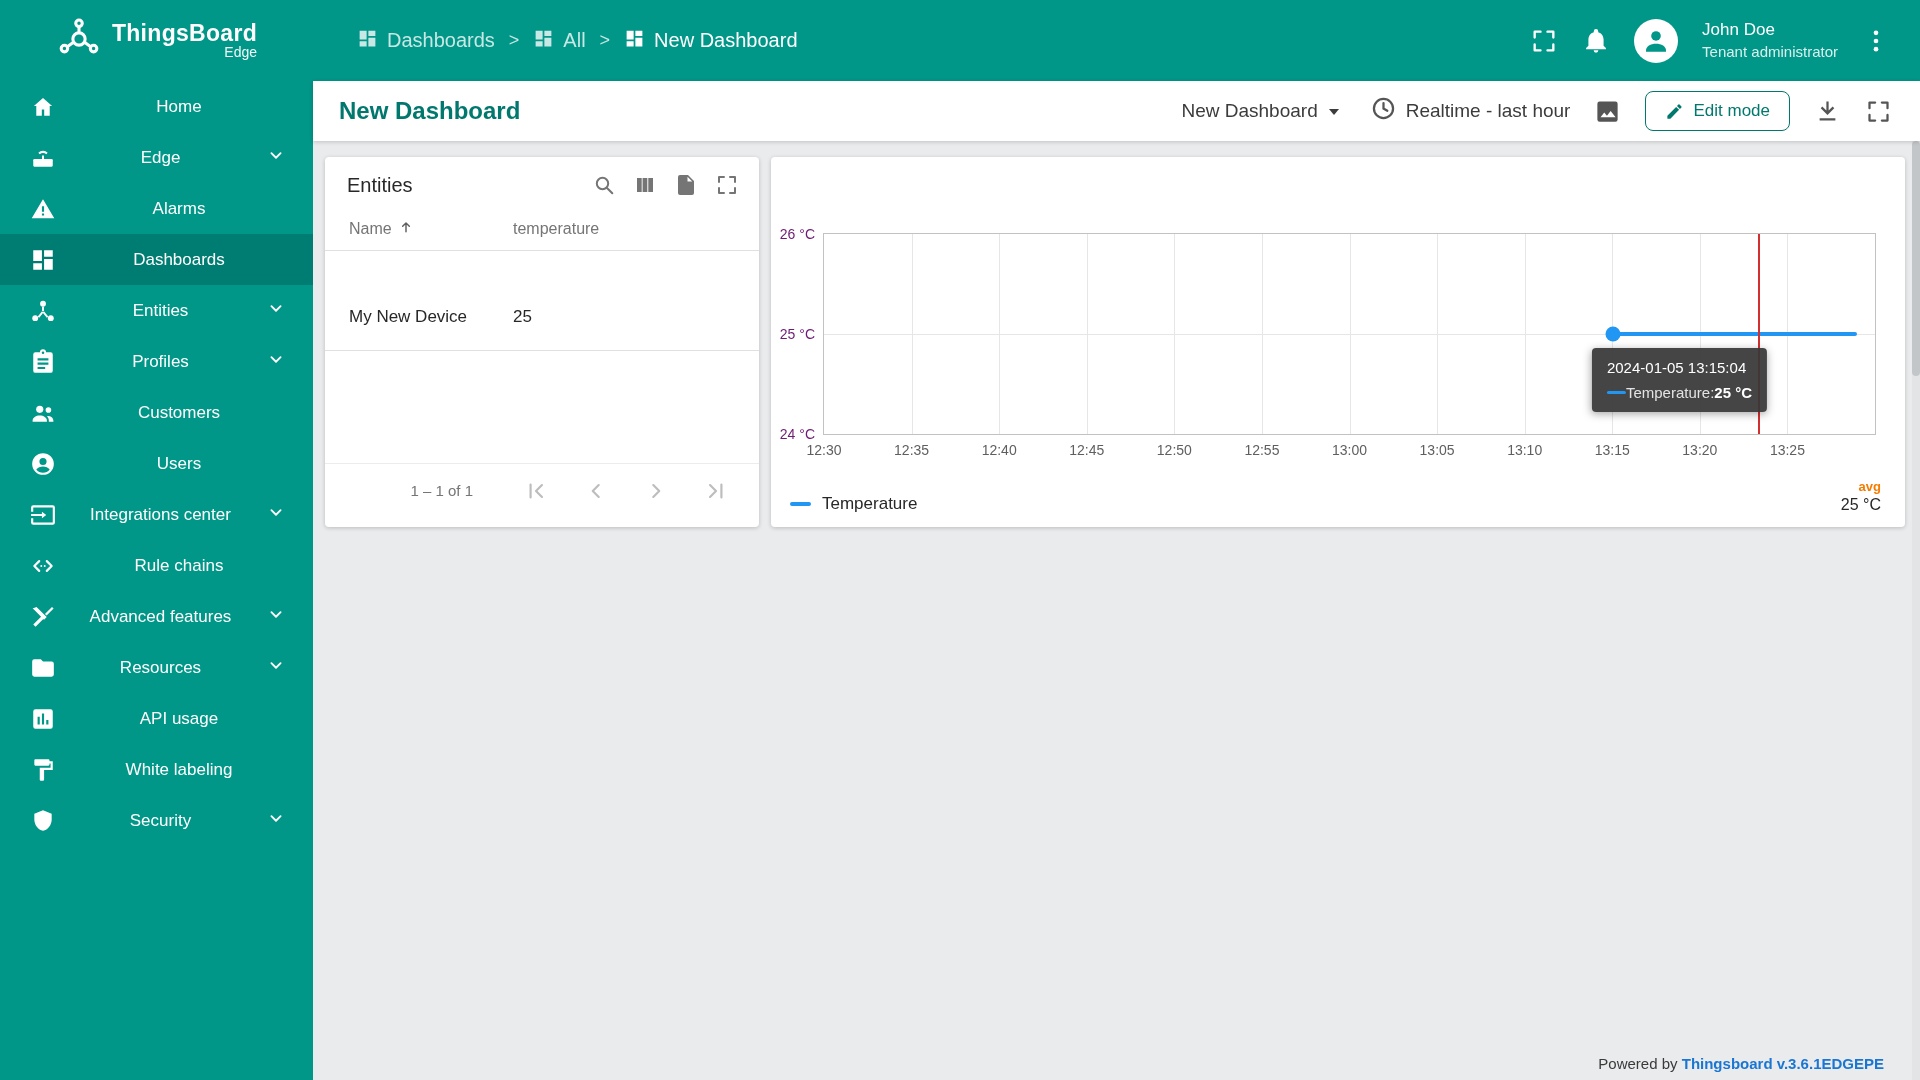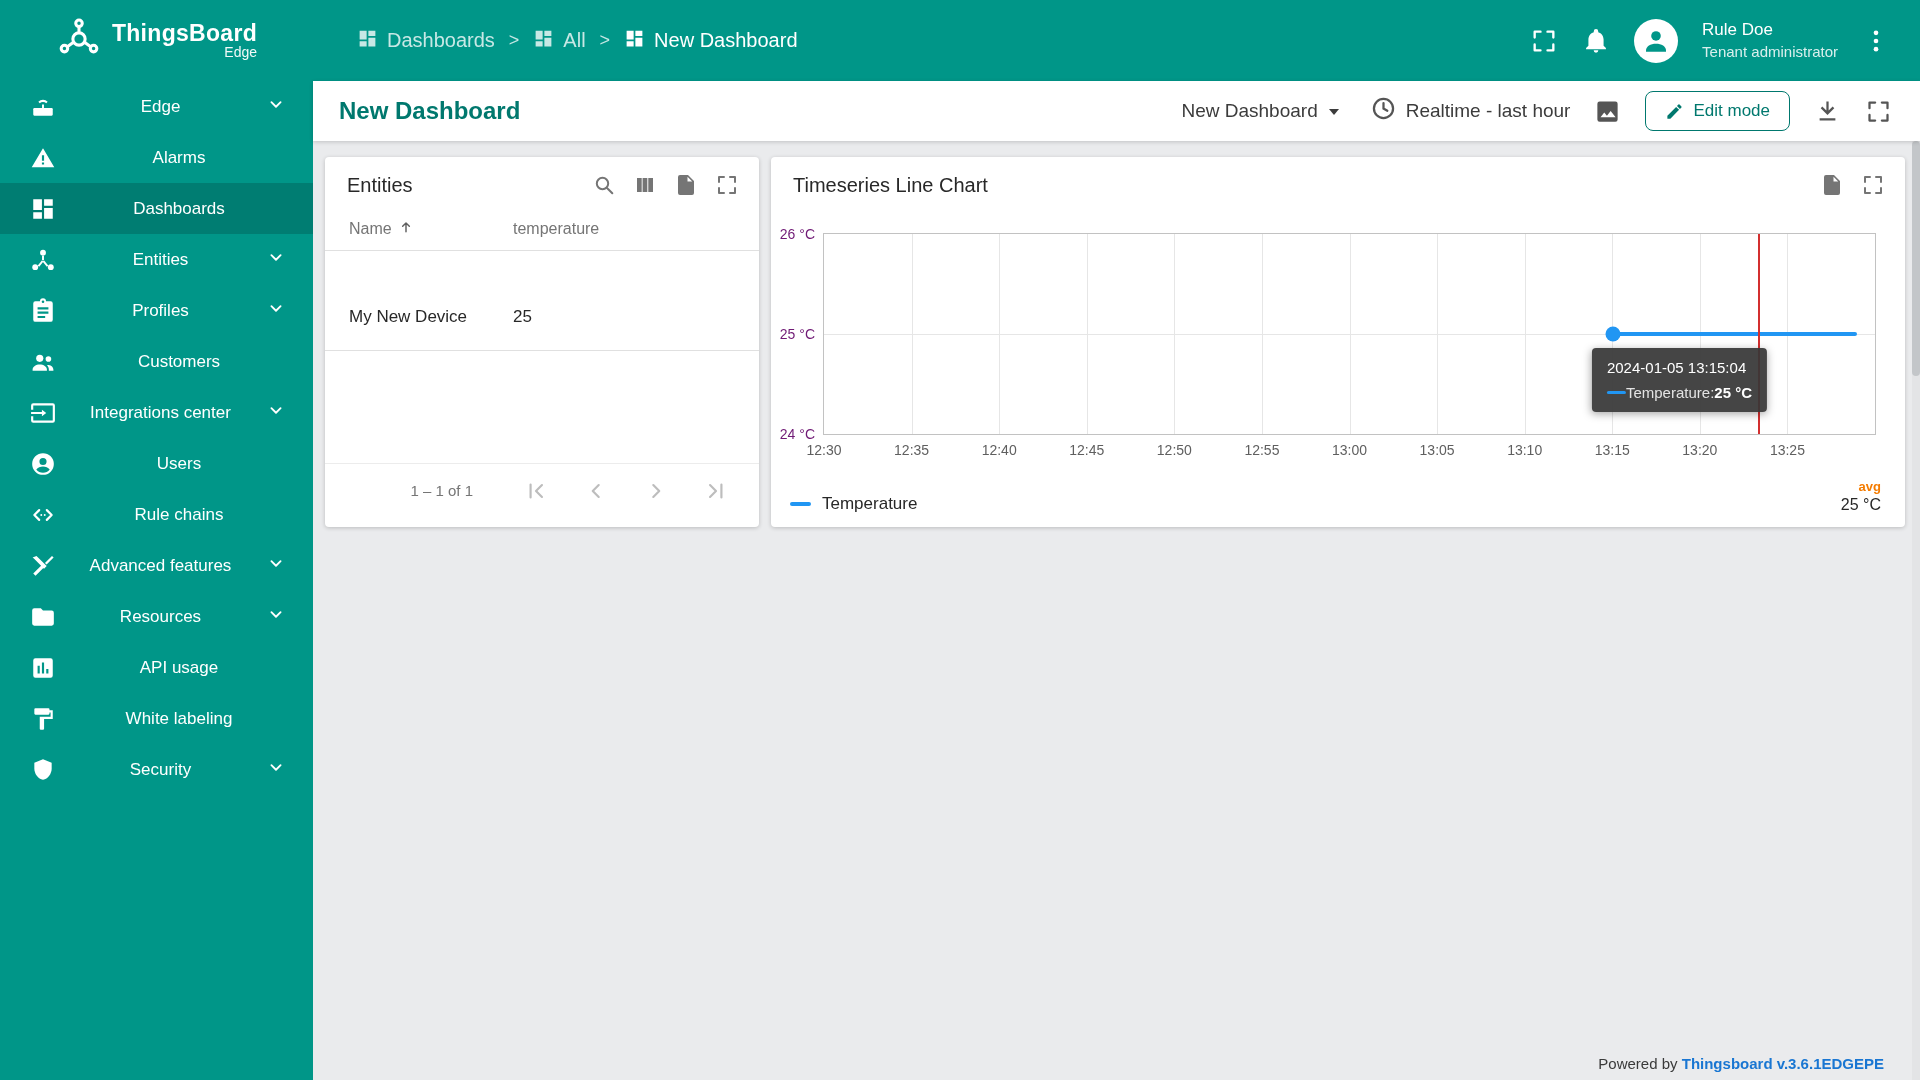"Rule Doe" span.user-name { text: Rule -> John }
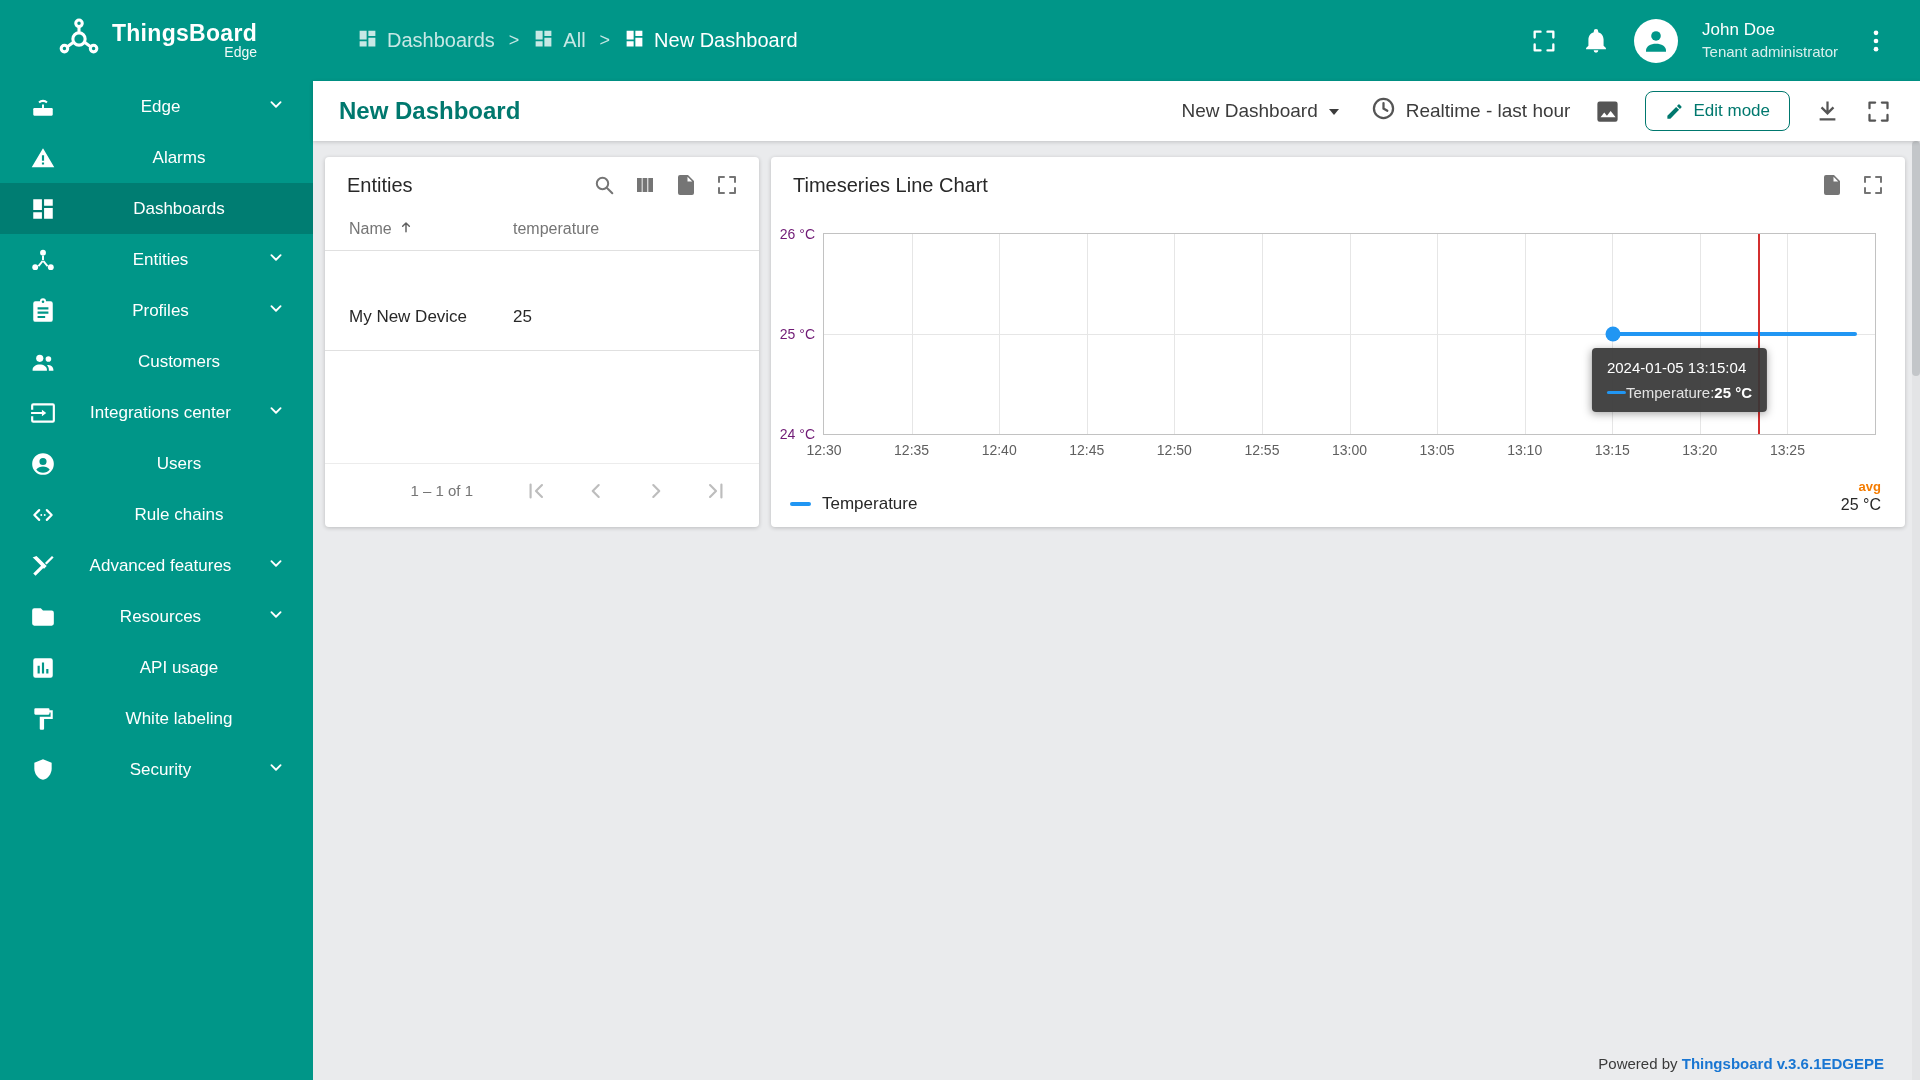"Home" div.nav-item { html: none -> <div> <span> <svg> <path></path> </svg> </span> <span>Home</span> </div> }
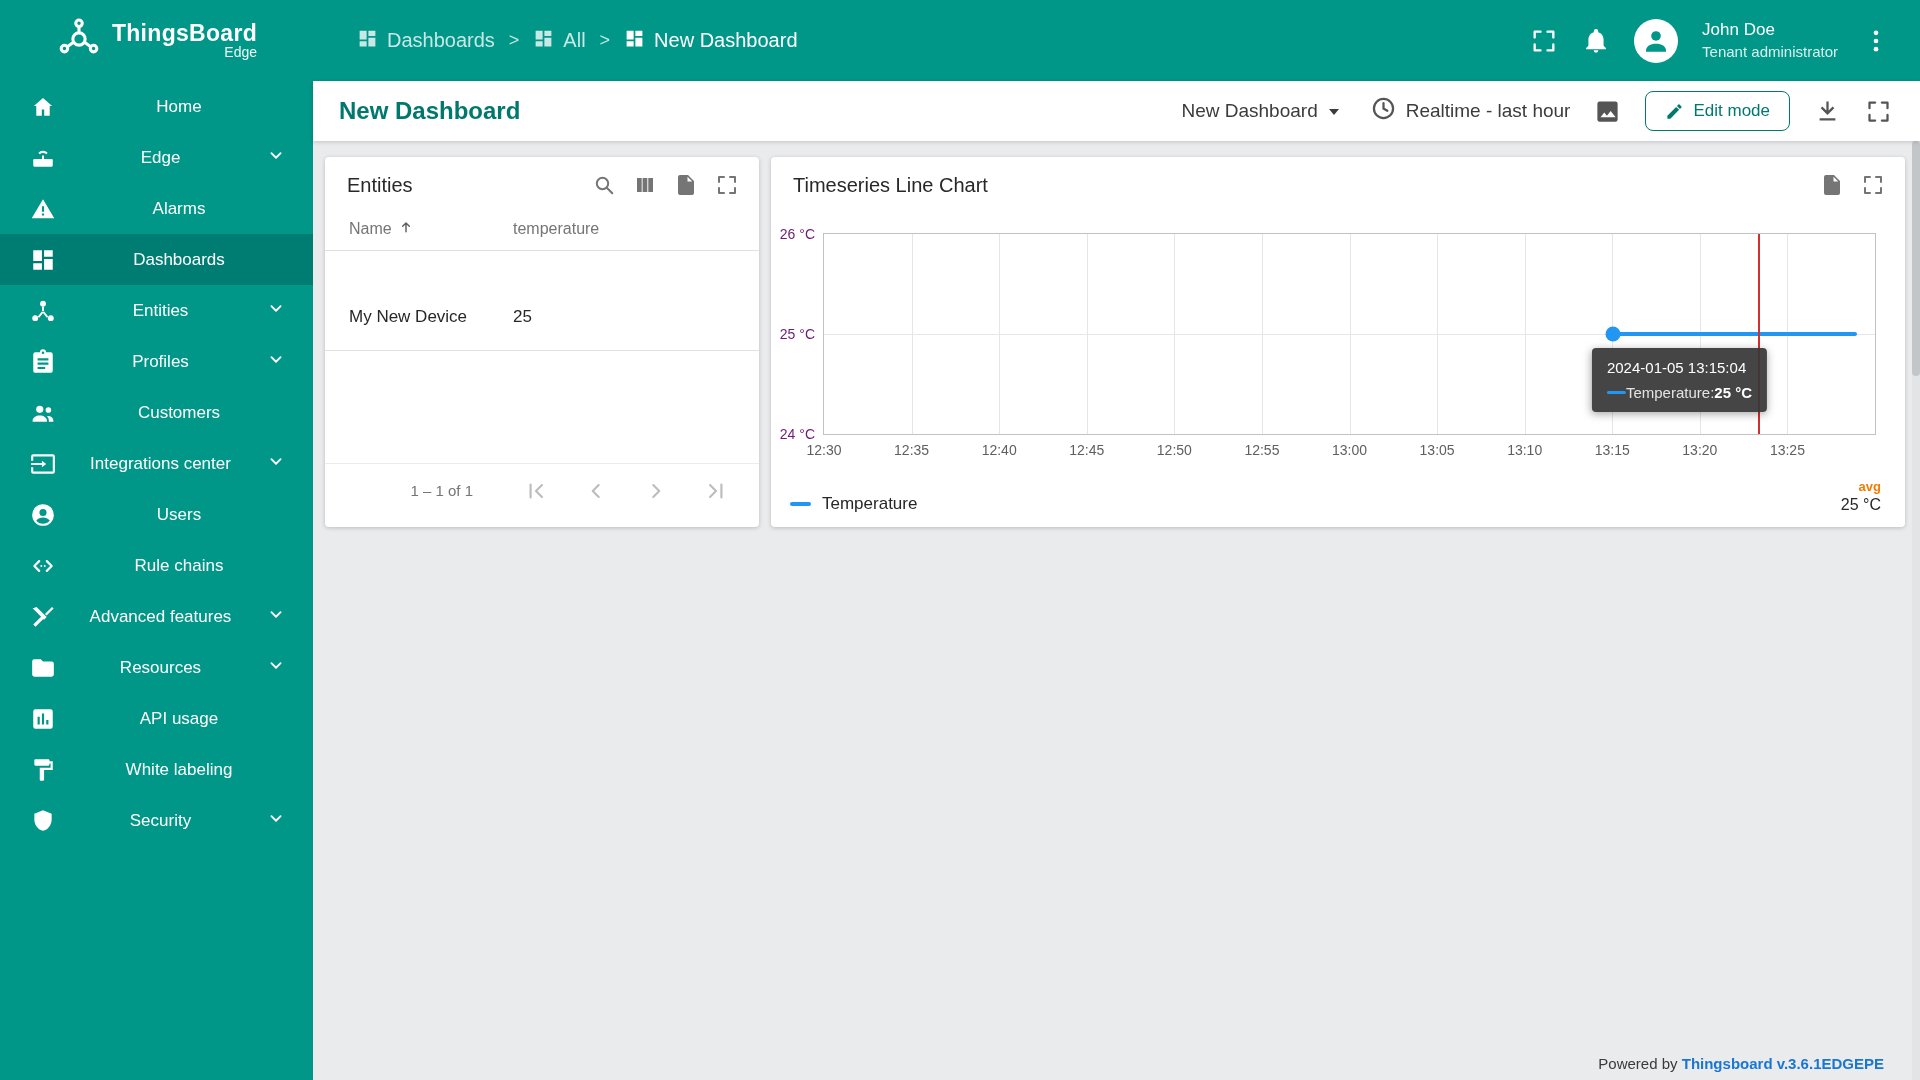"Timeseries Line Chart" div.widget-header { html: <div> <span>Timeseries Line Chart</span> <span> <button> <svg> <path></path> </svg> </button> <button> <svg> <path></path> </svg> </button> </span> </div> -> none }
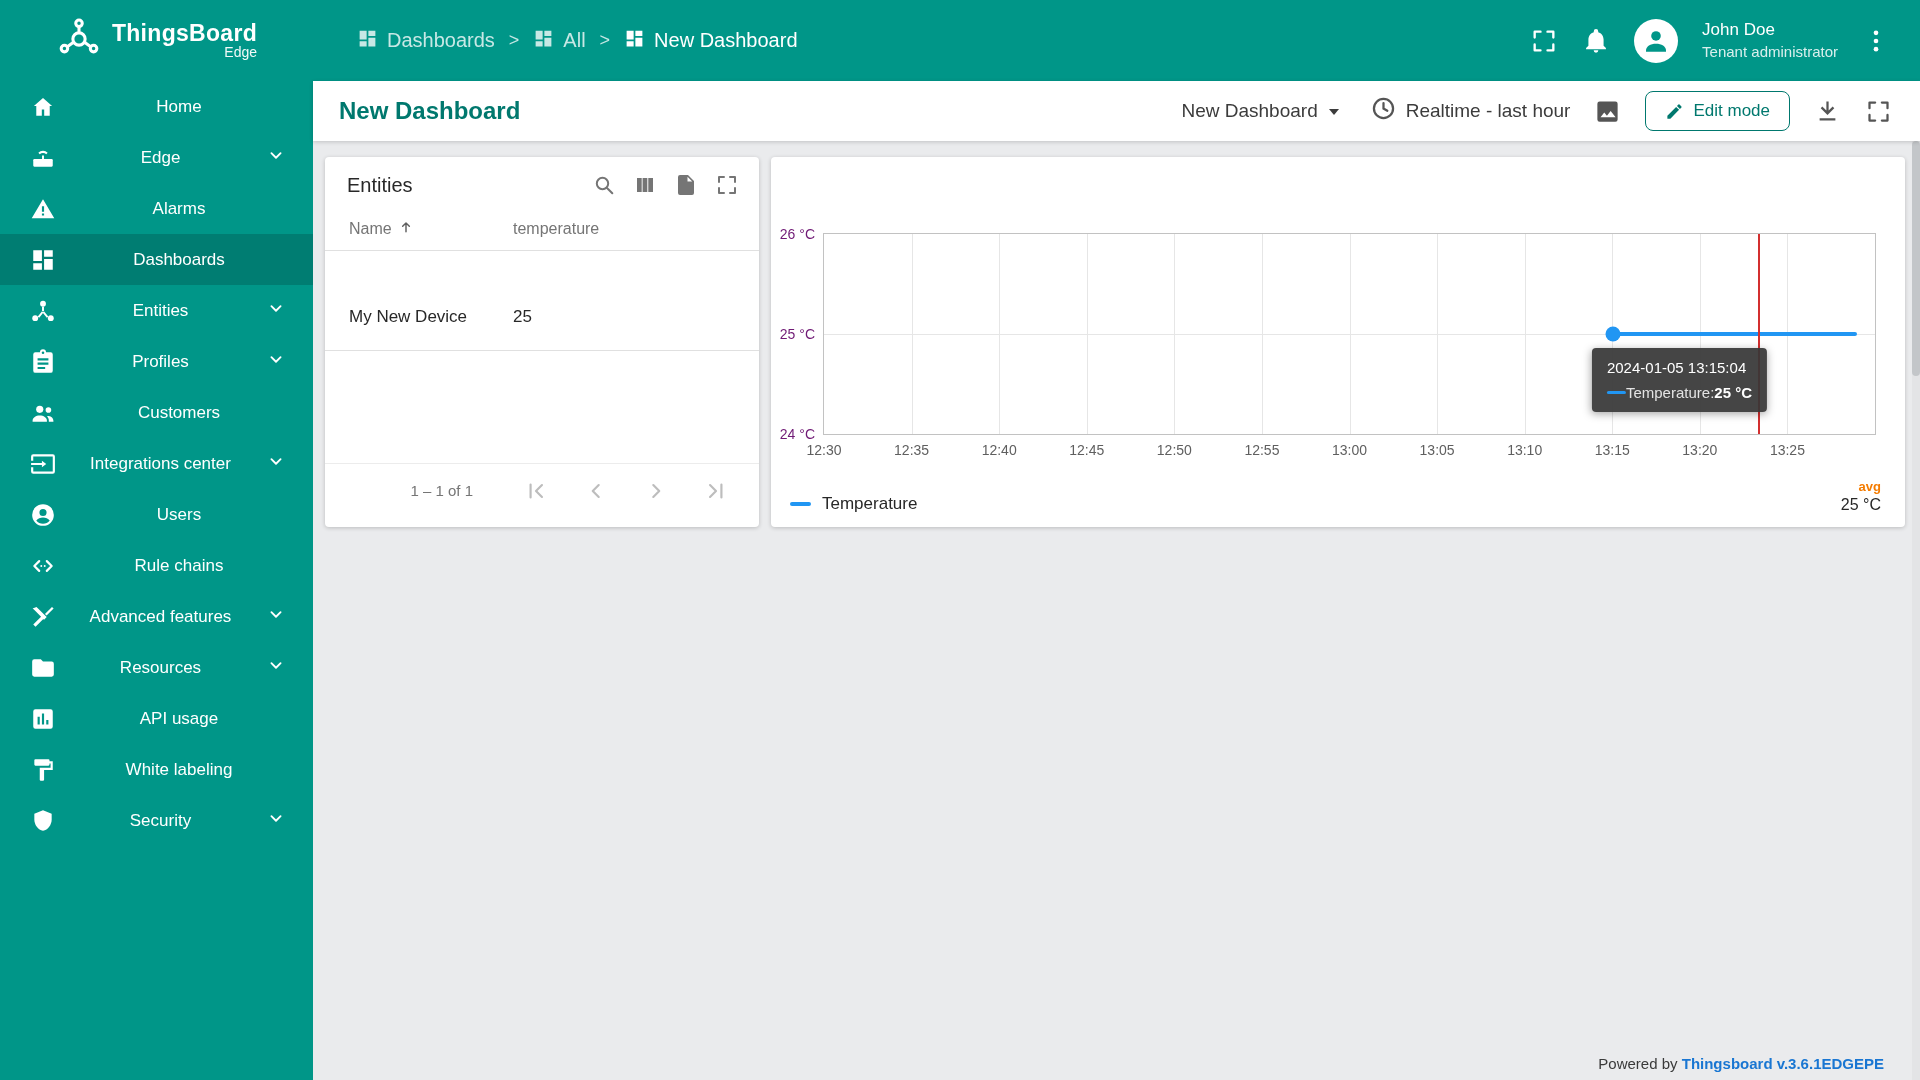"Integrations center" div.nav-item { order: before "Users" -> after "Users" }
